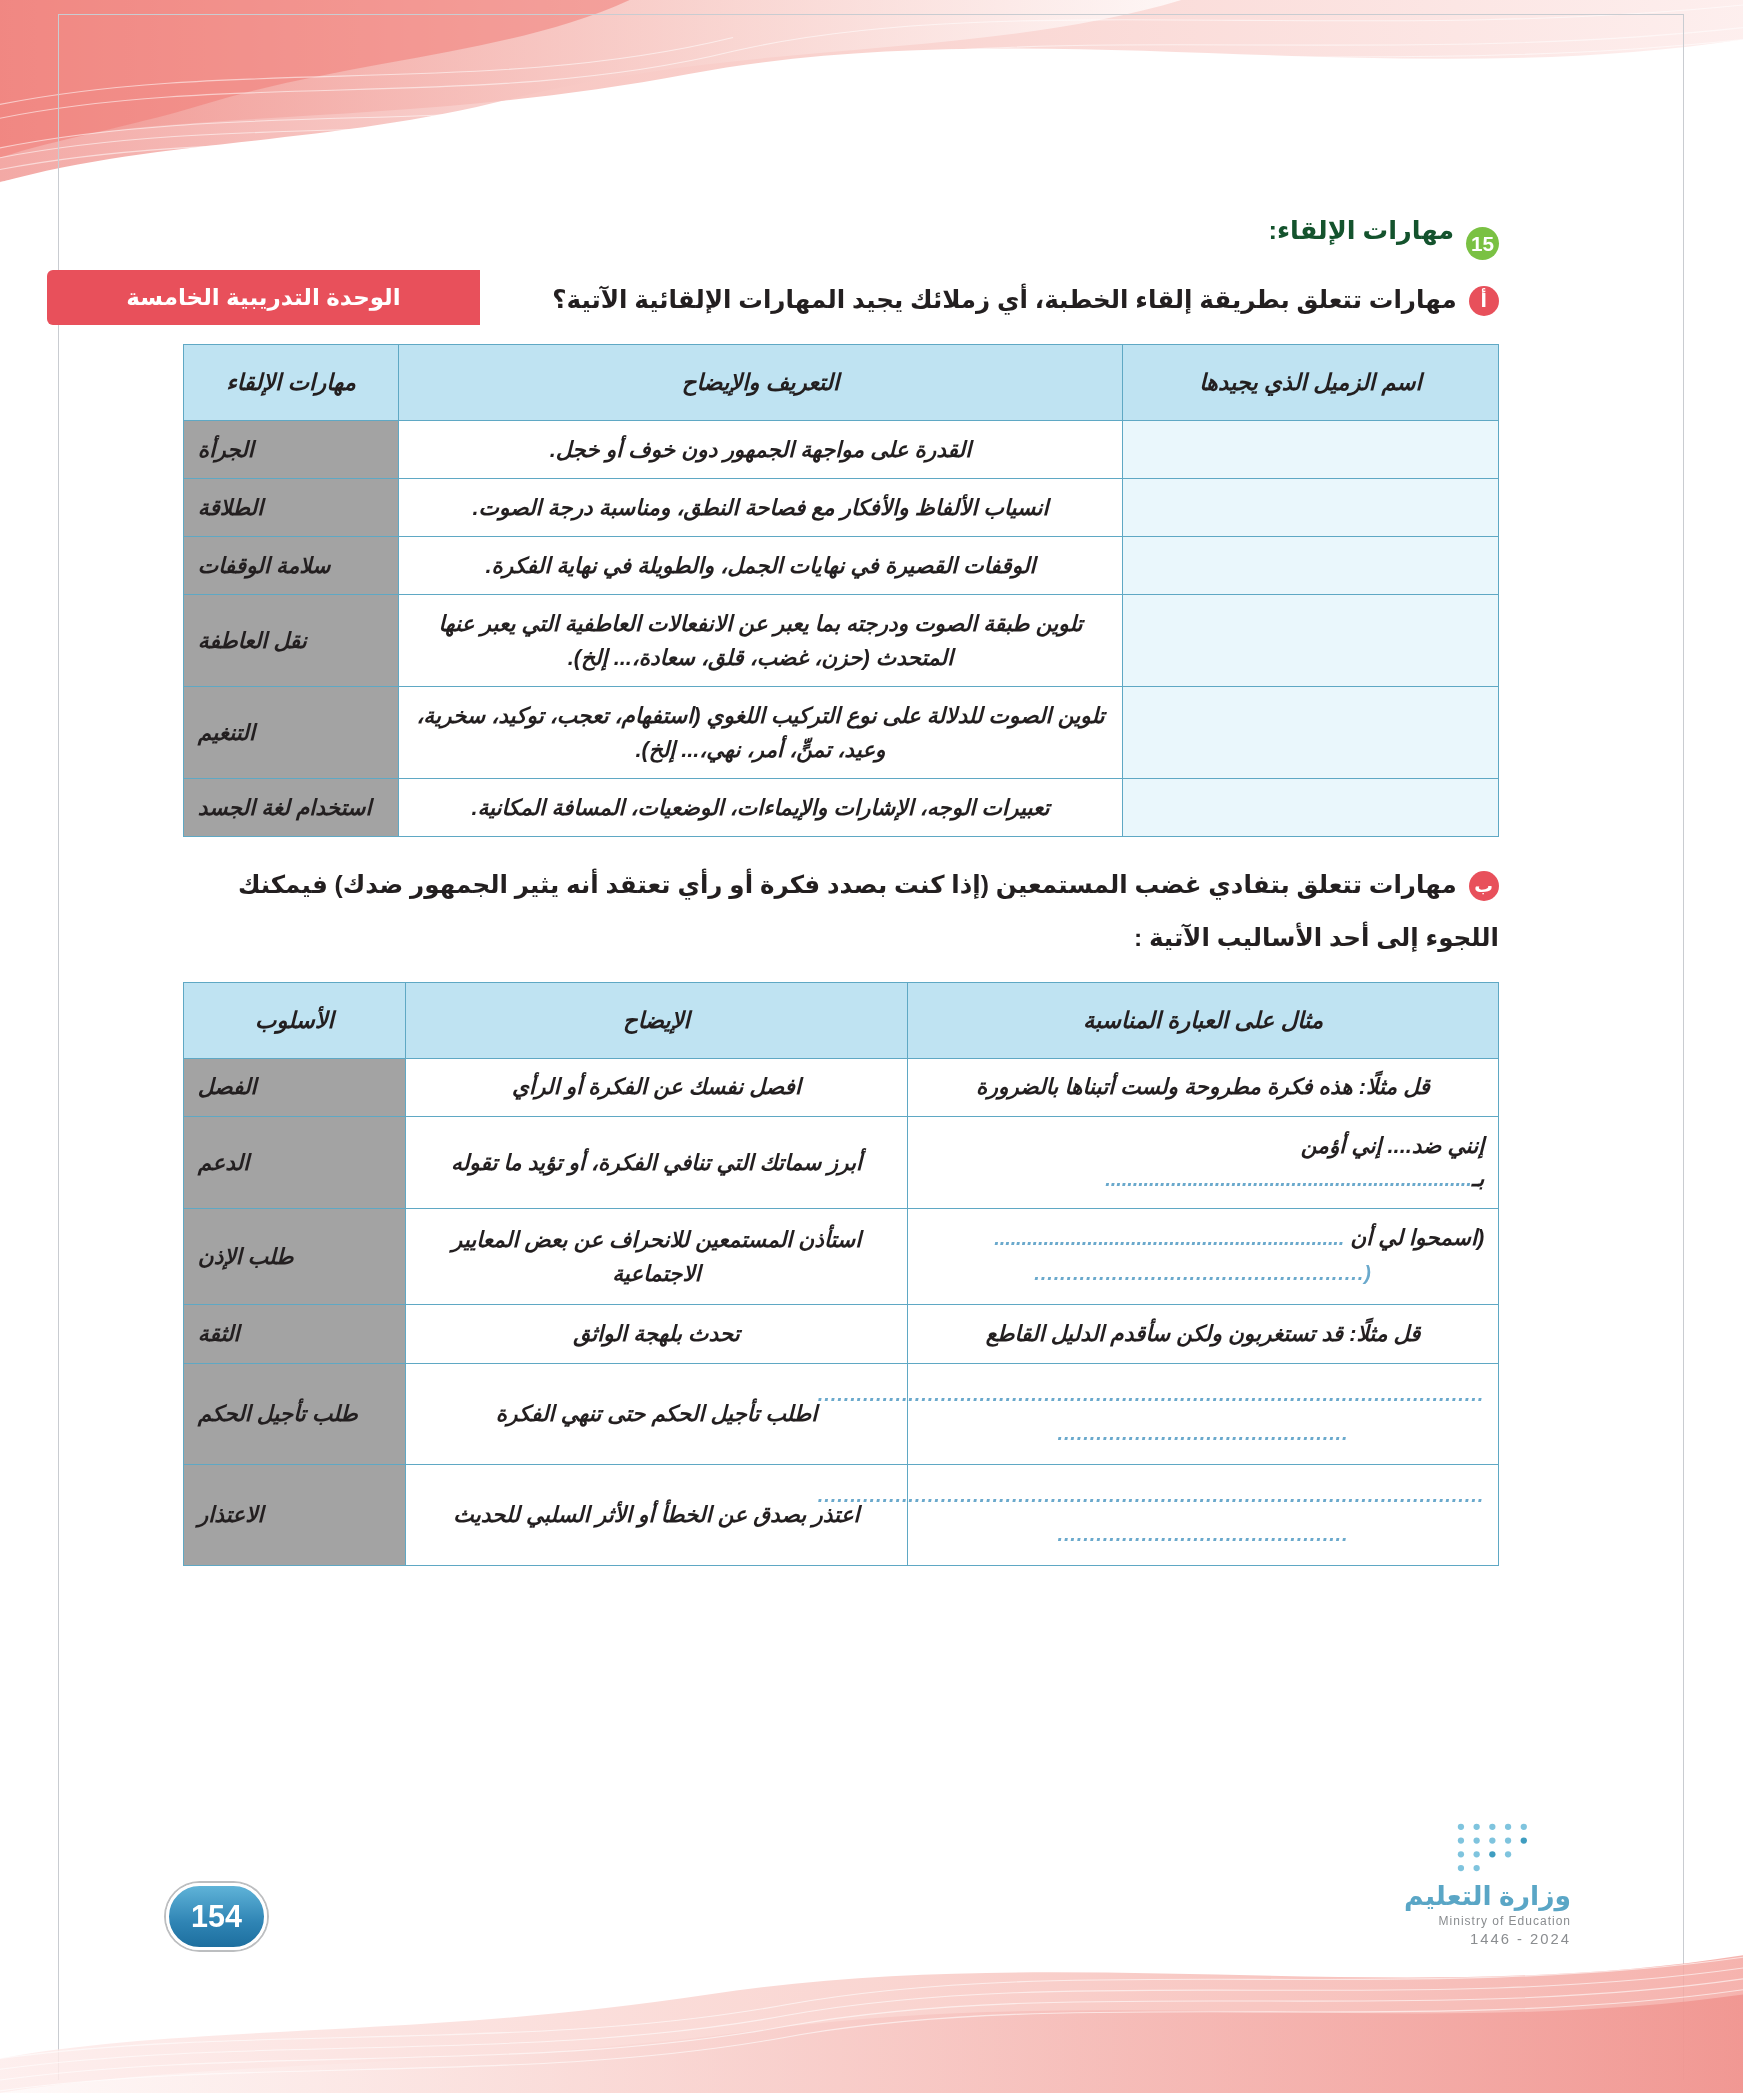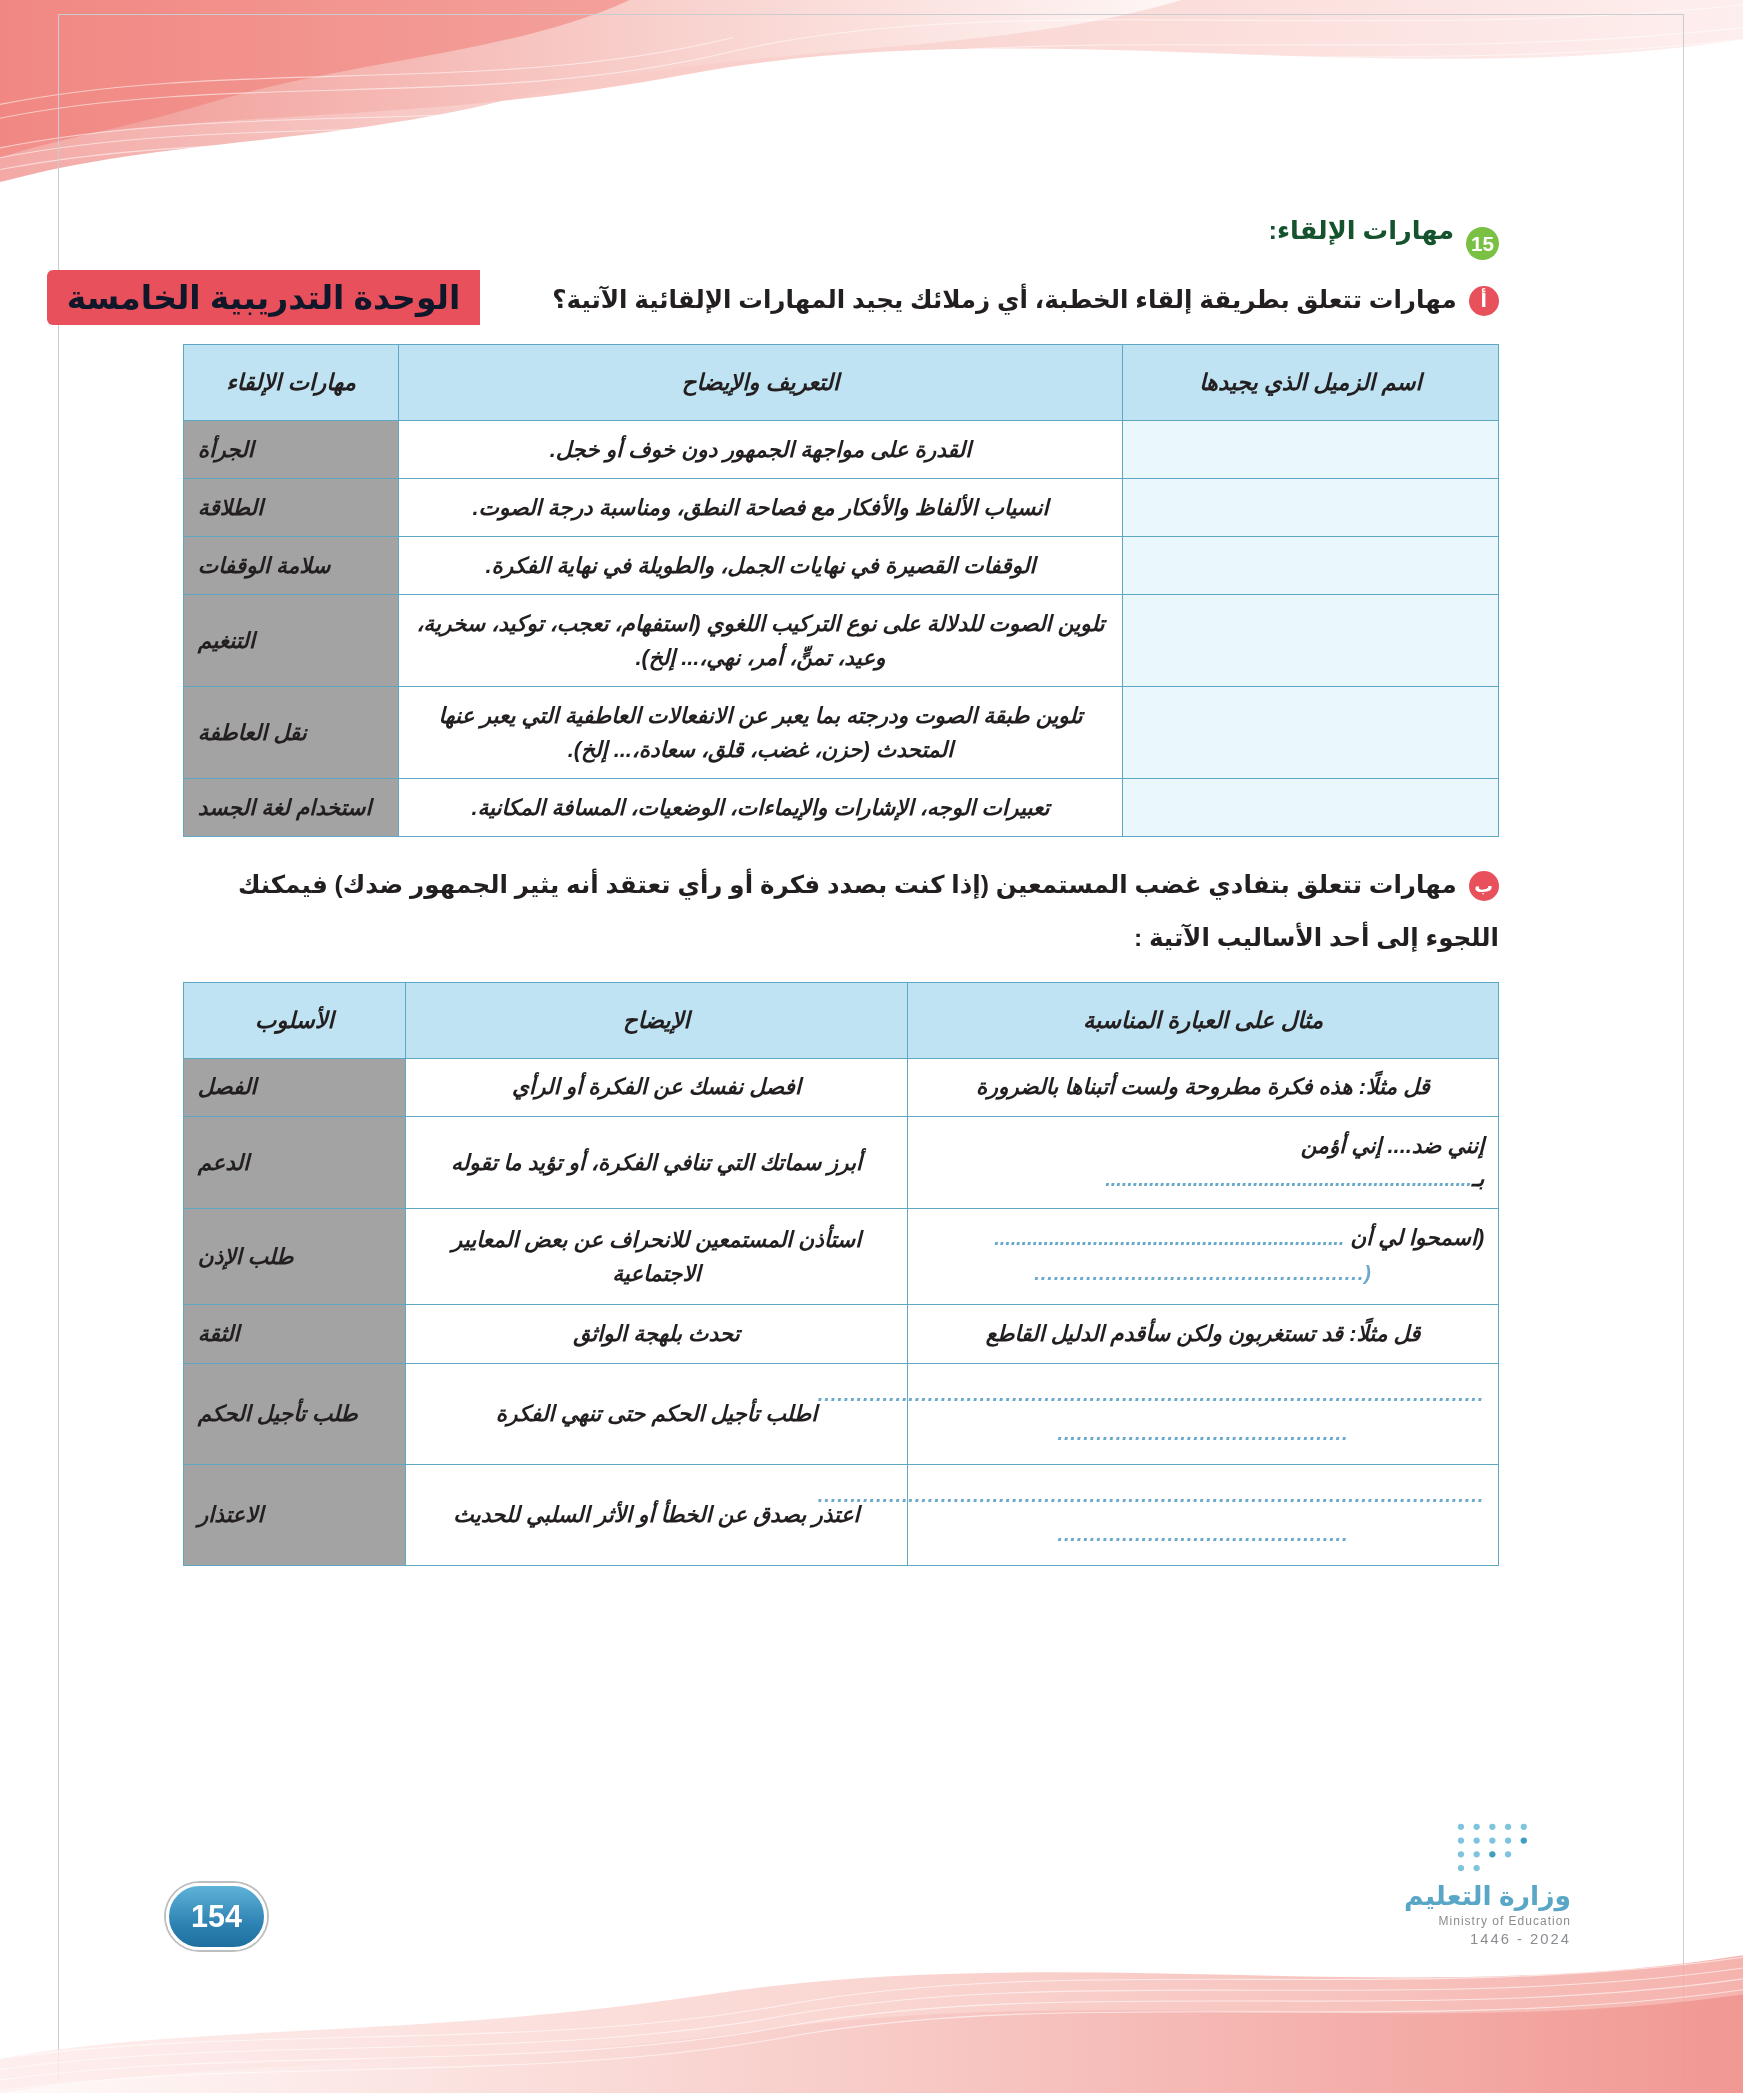"الوحدة التدريبية الخامسة" .unit-banner { color: #0f172a -> #ffffff; font-size: 33px -> 23px }
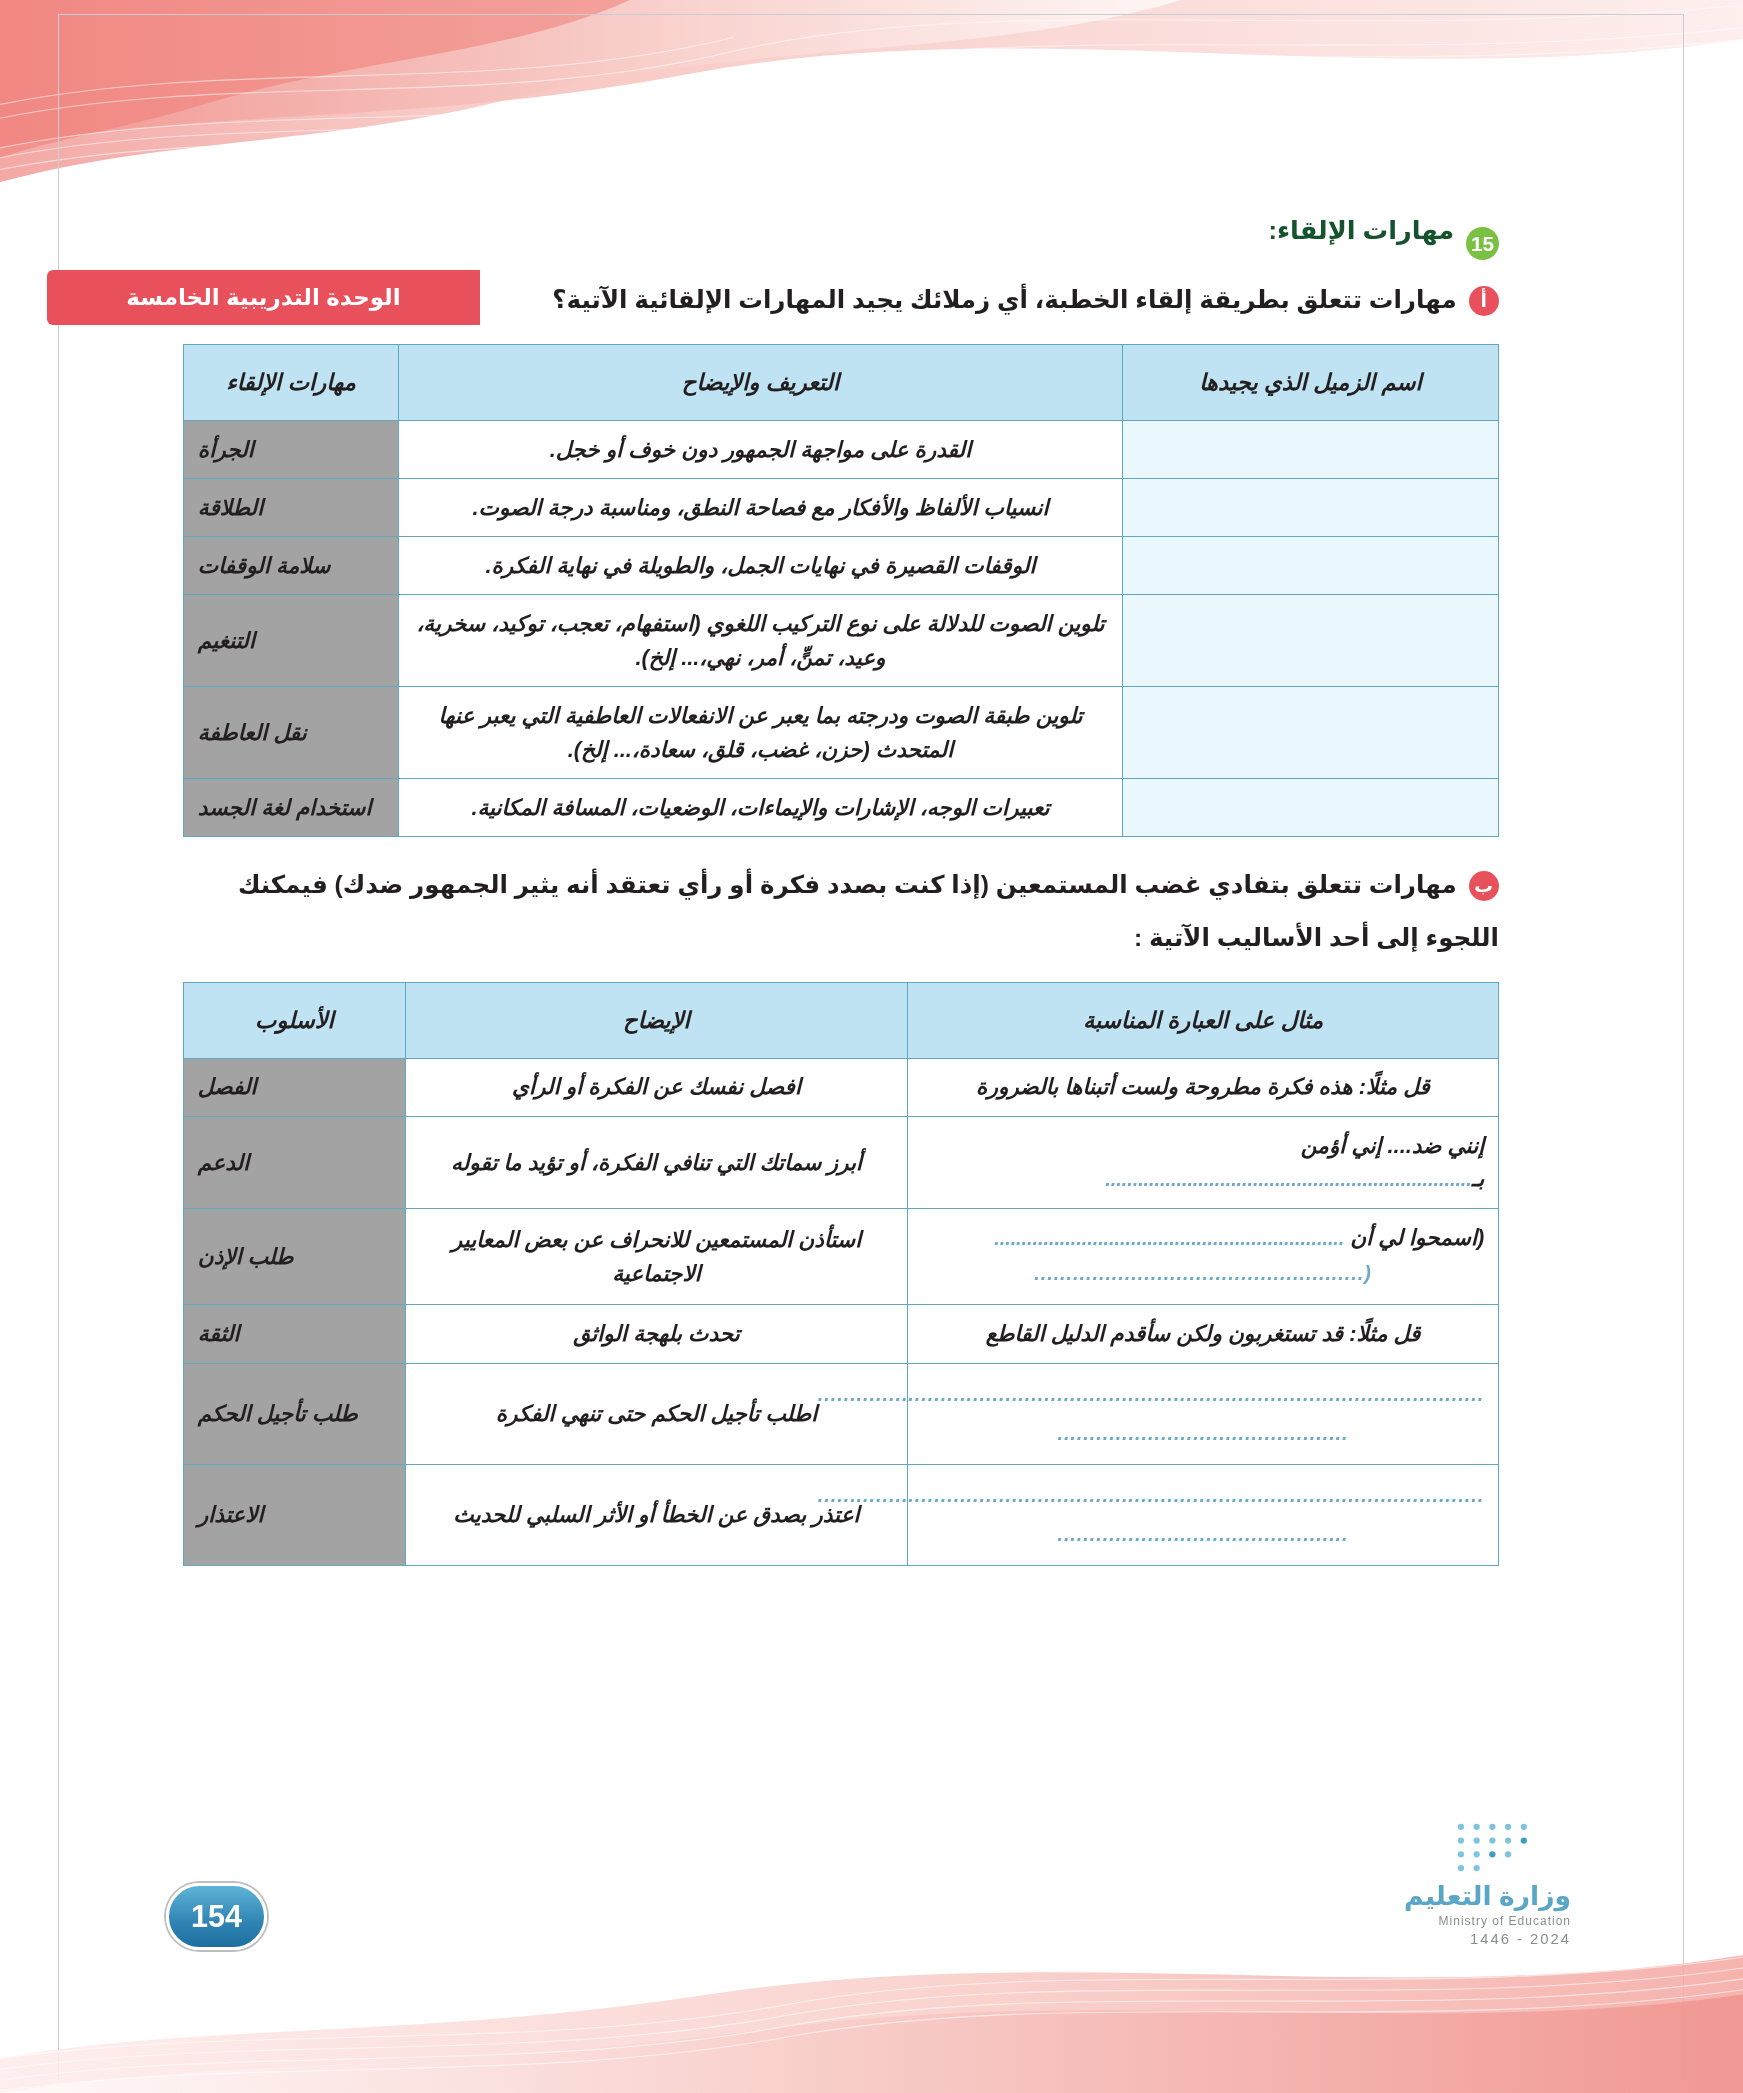"تلوين الصوت للدلالة على نوع" tr { order: before "تلوين طبقة الصوت ودرجته بما" -> after "تلوين طبقة الصوت ودرجته بما" }
